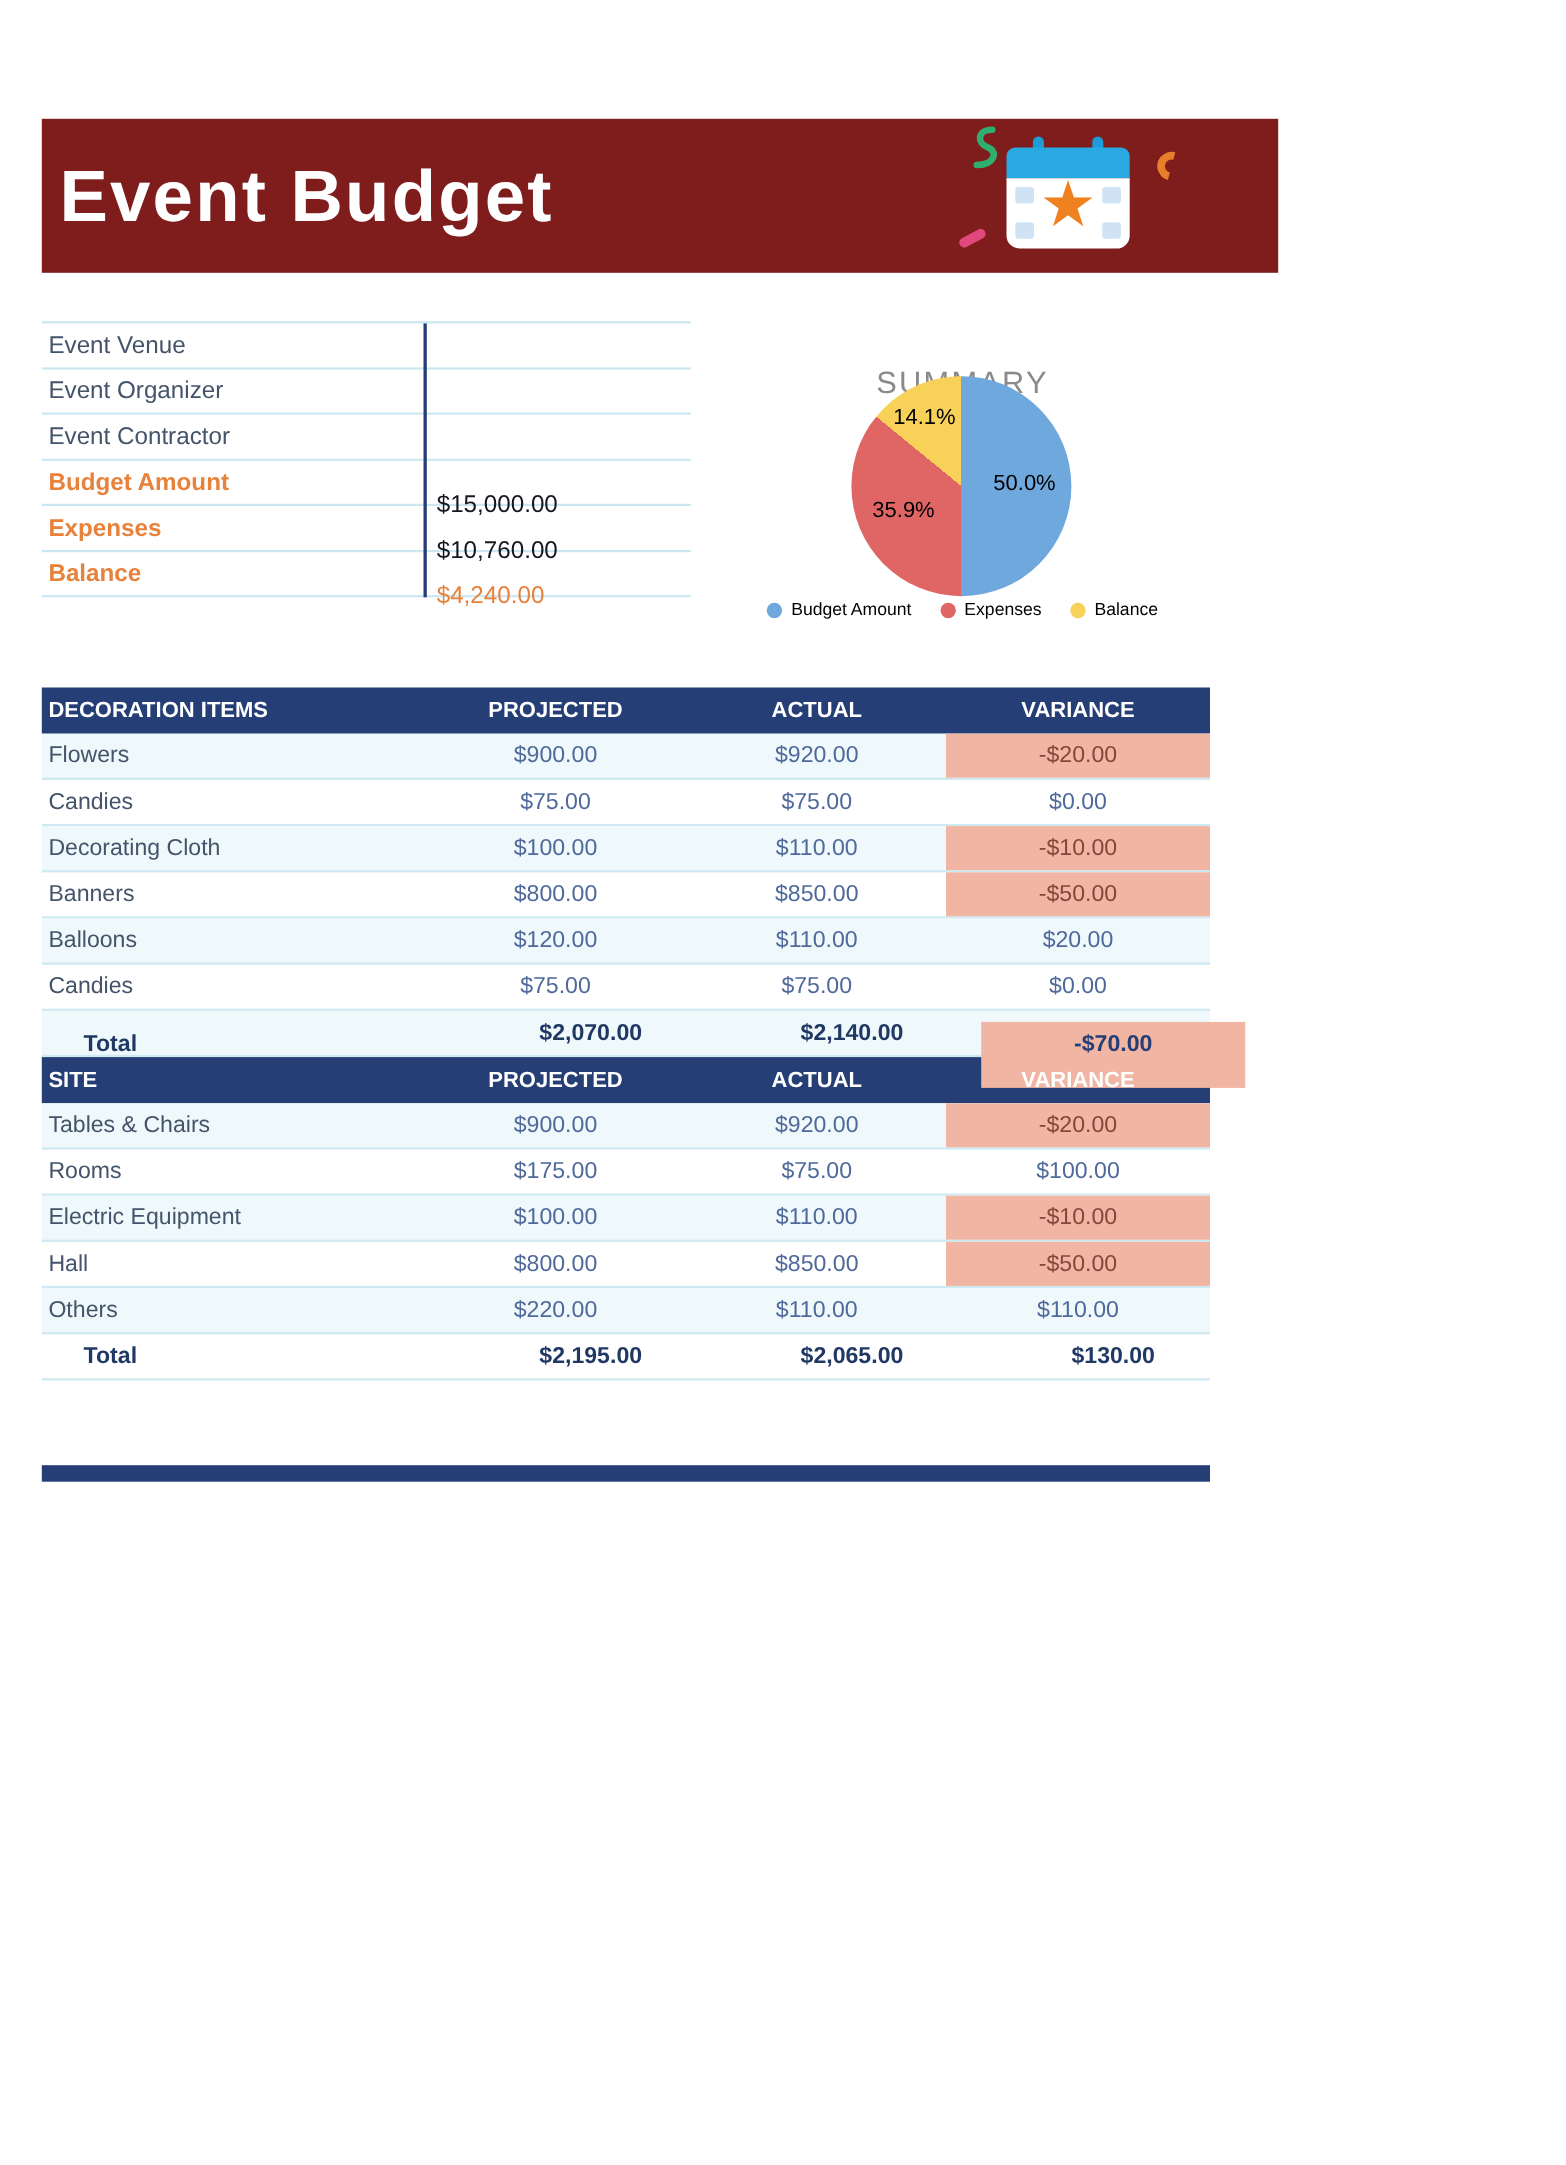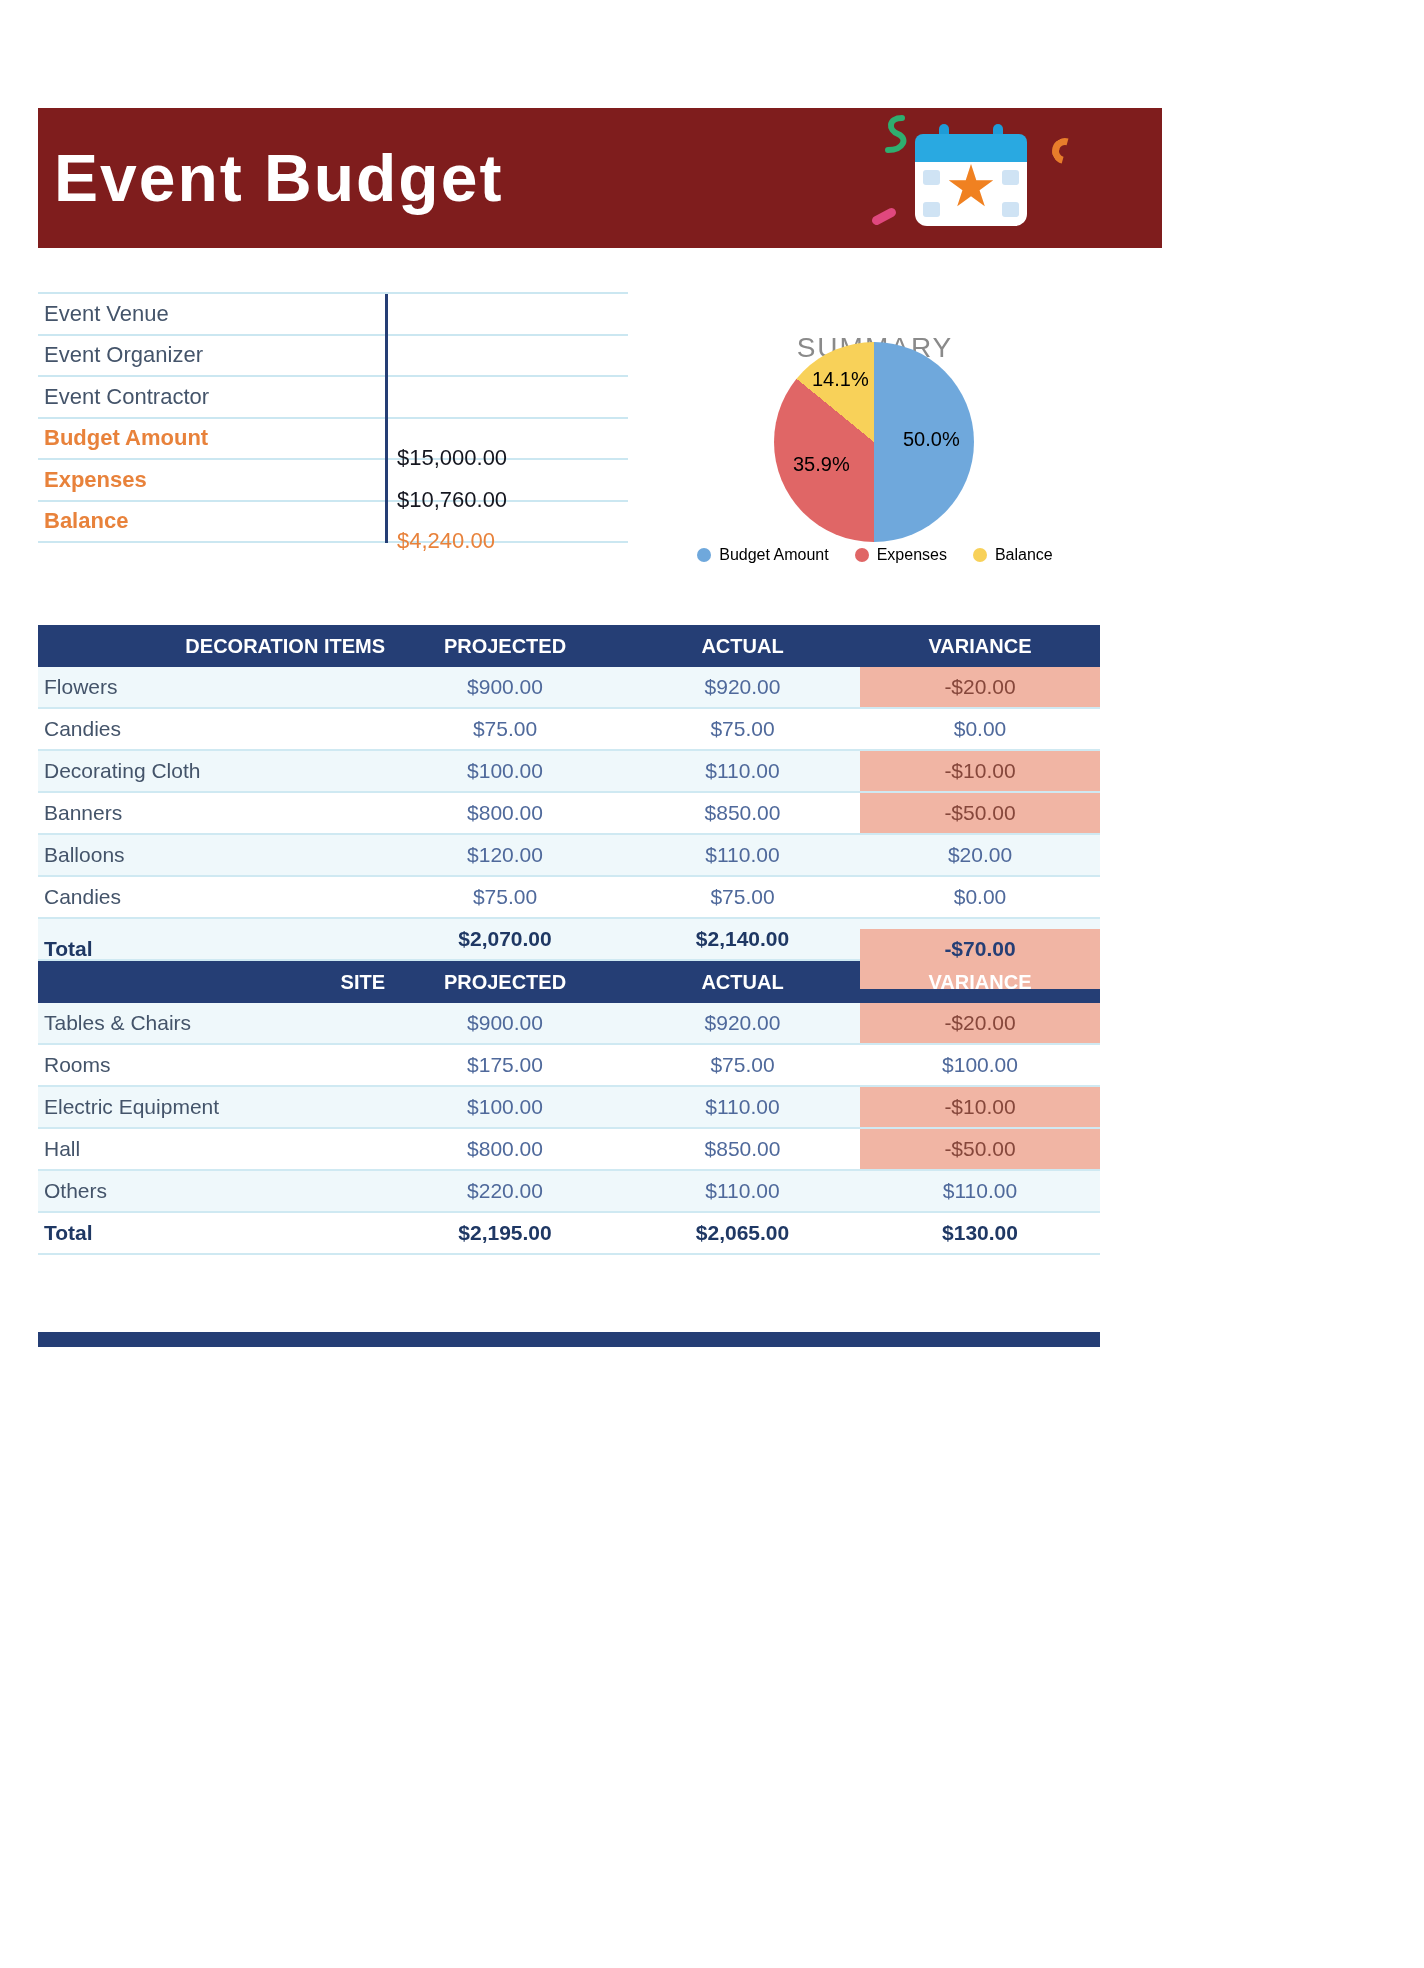"DECORATION ITEMS" .t-head .hc.first { padding-left: 16px -> 6px; text-align: right -> left }
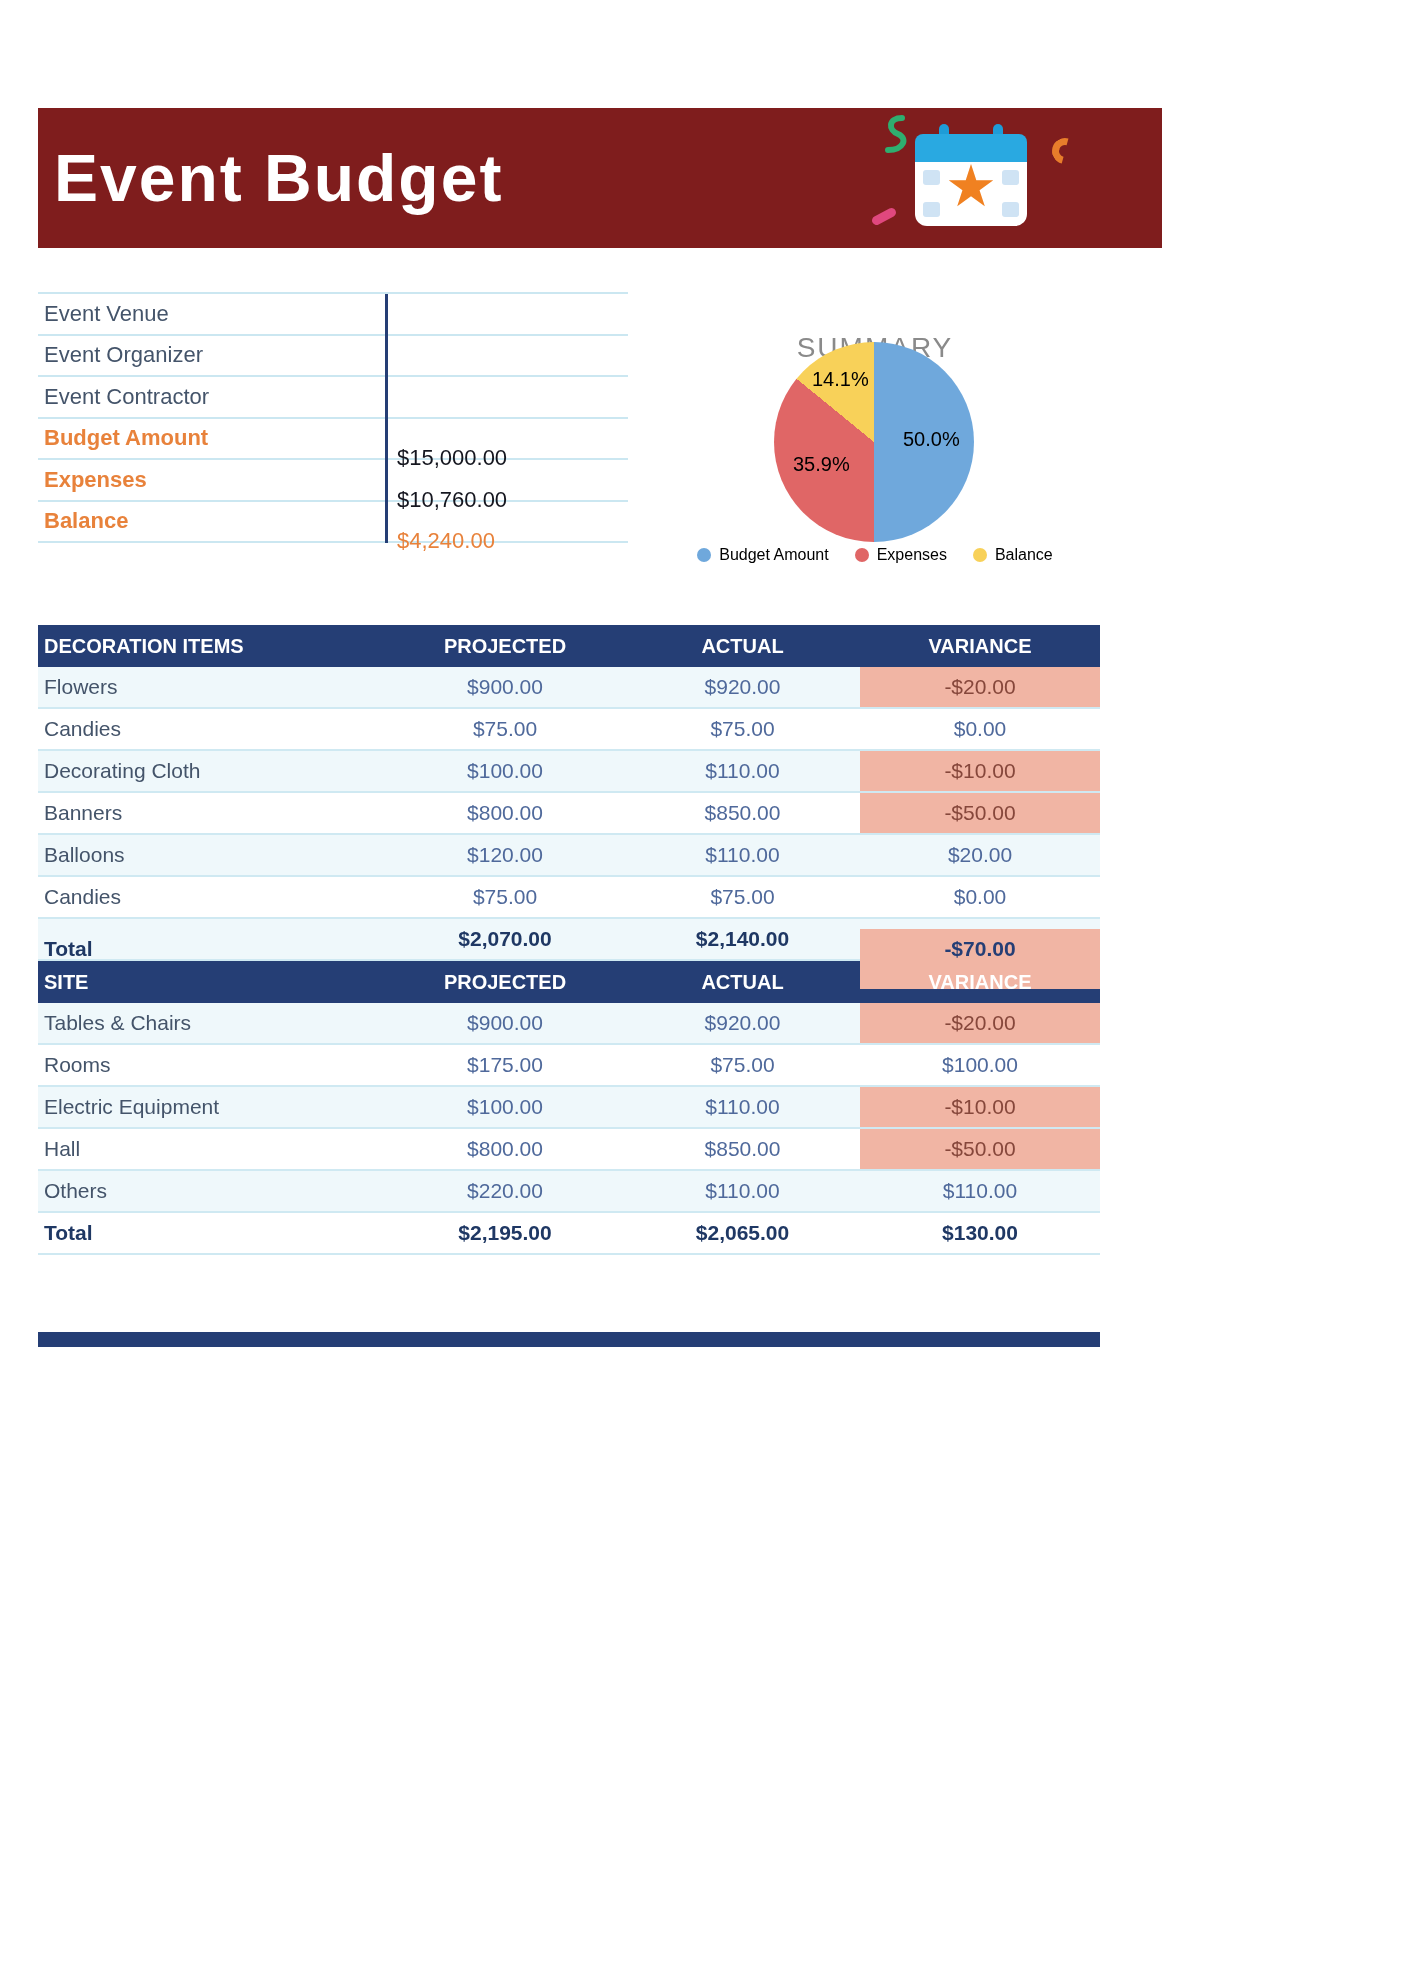"Total" .t-row.total { padding-left: none -> 32px }
